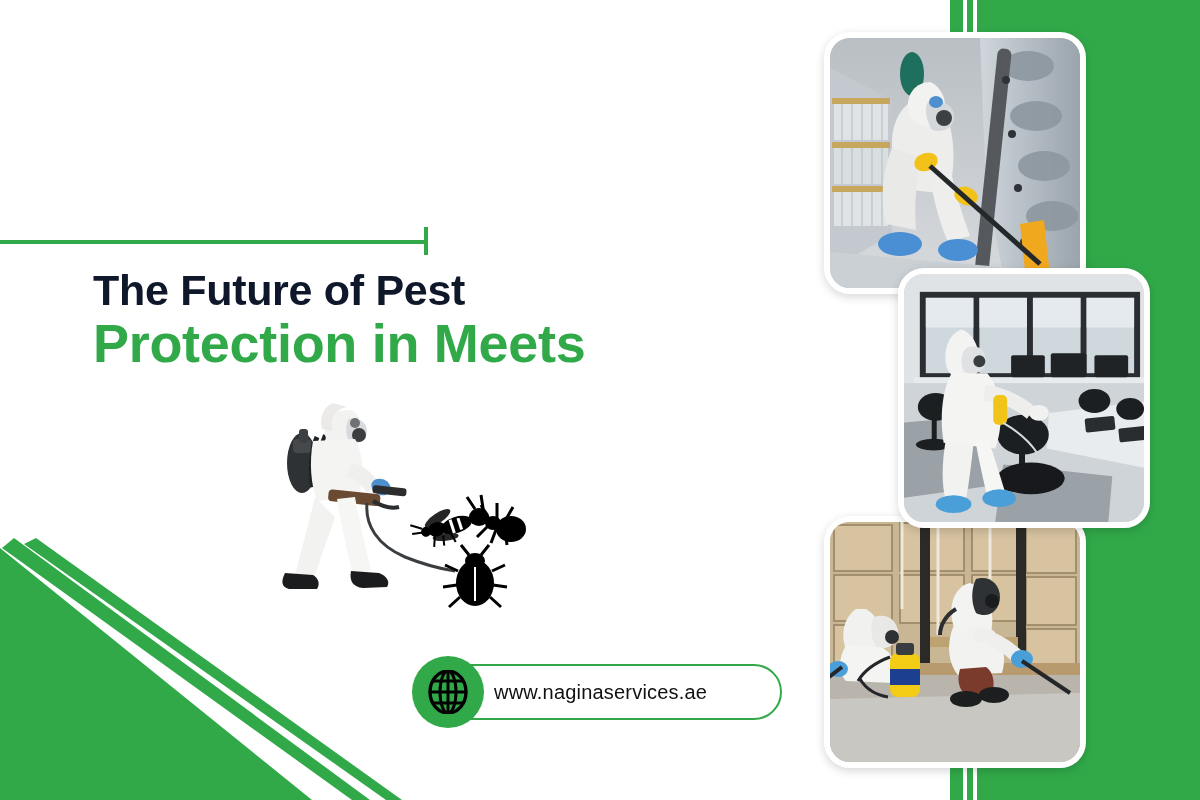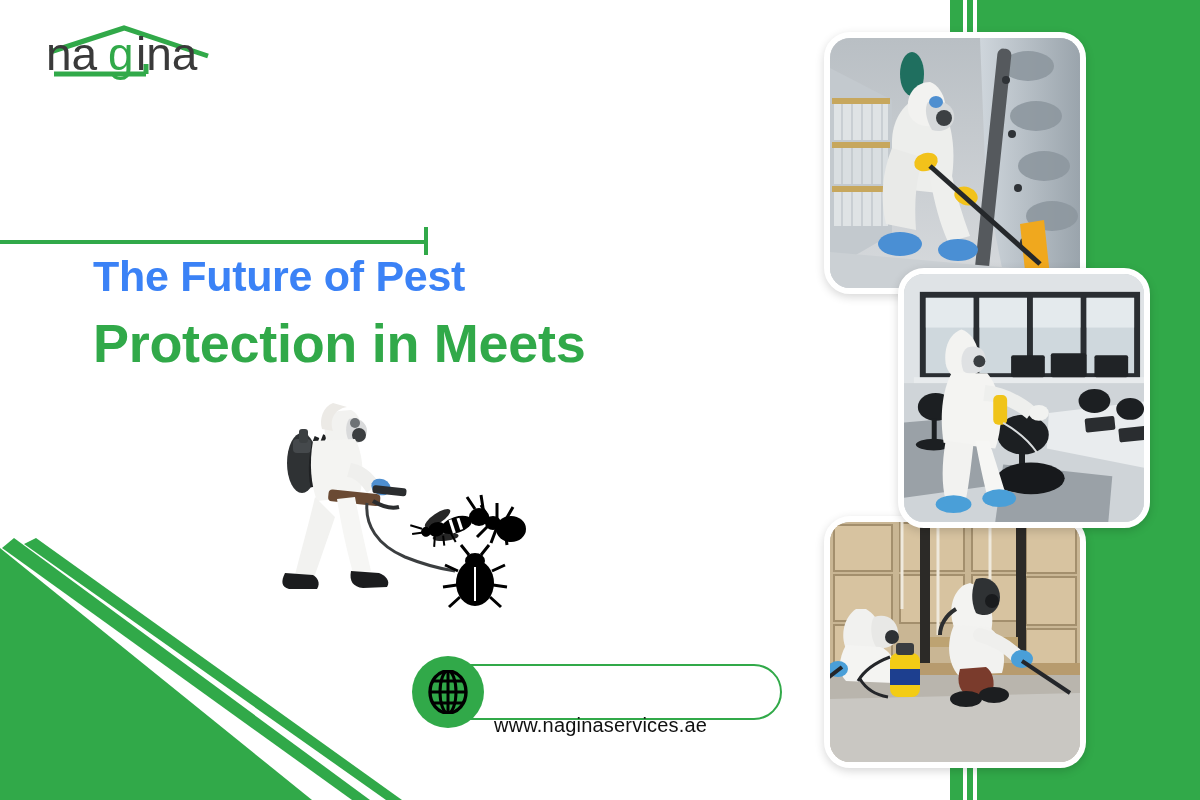"na" div.logo { html: <div> <svg> <path></path> <path></path> <path></path> <text>na</text> <text>g</text> <text>ina</text> </svg> </div> -> none }
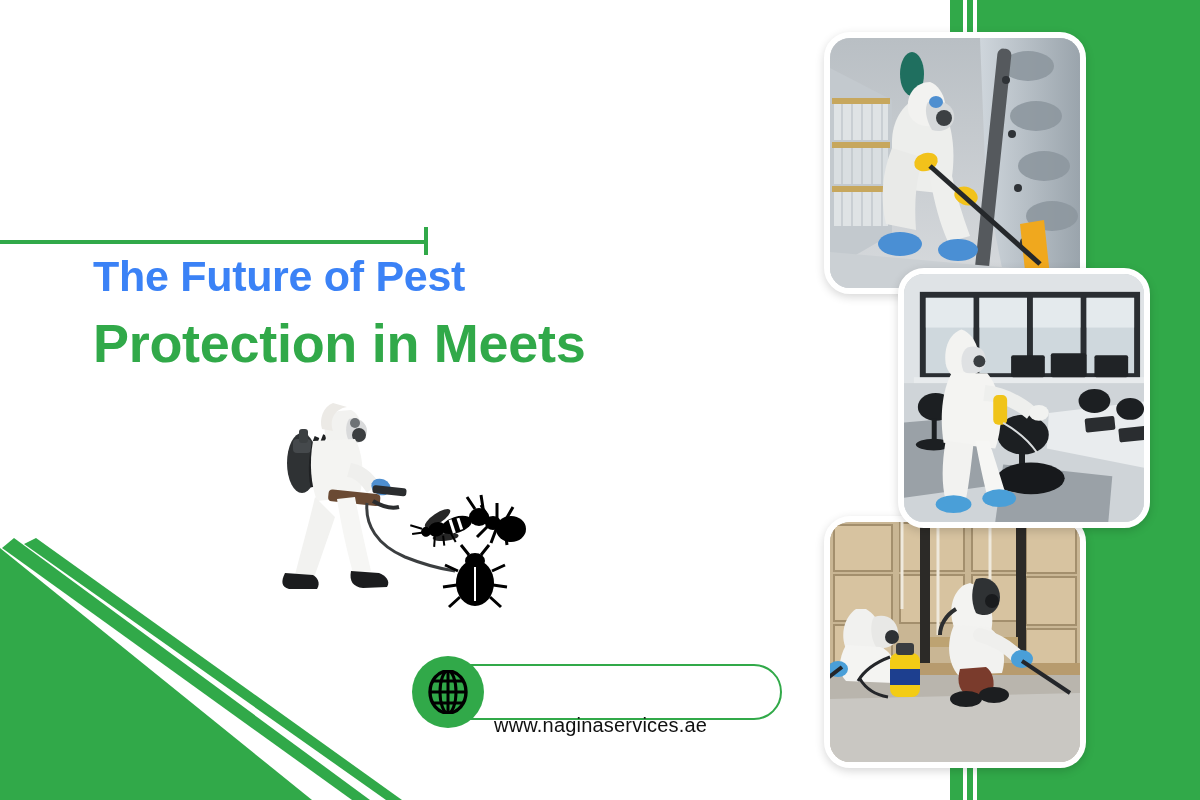"The Future of Pest" .headline-1 { color: #3b82f6 -> #0f172a; top: 252px -> 266px }
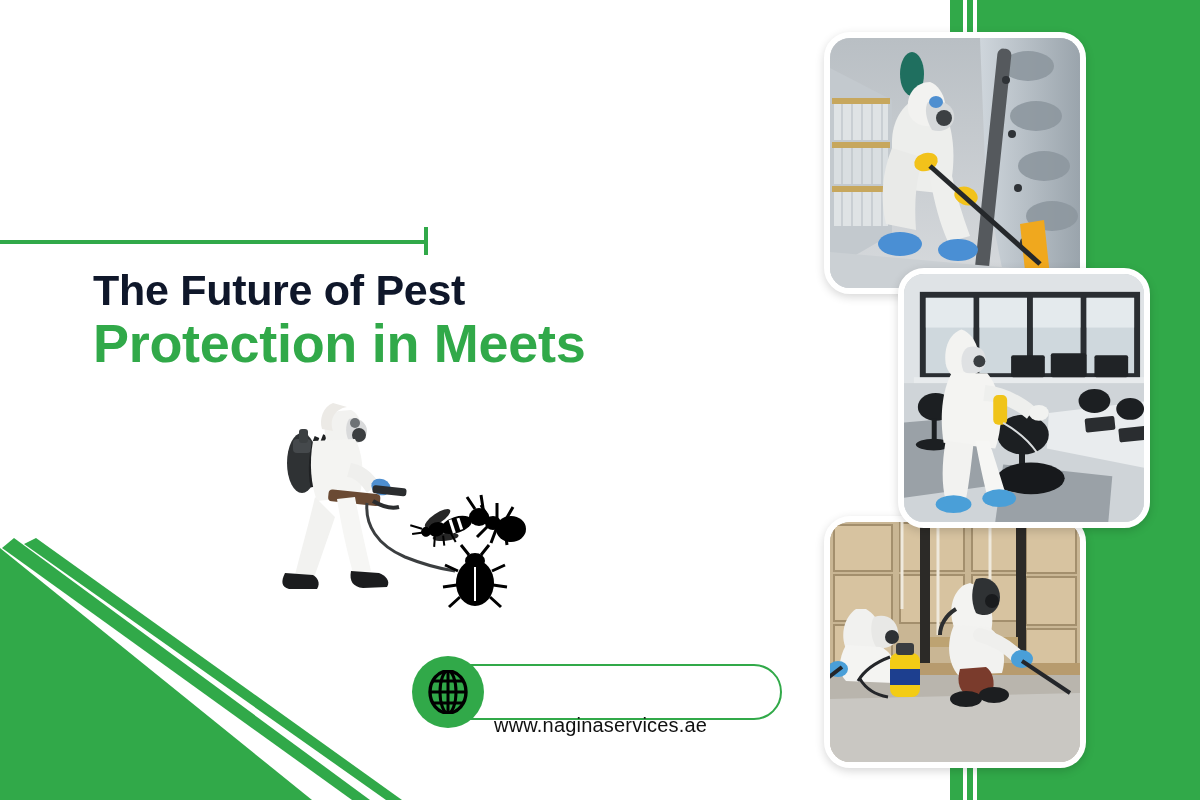"www.naginaservices.ae" .cta-url { top: 714px -> 681px }
